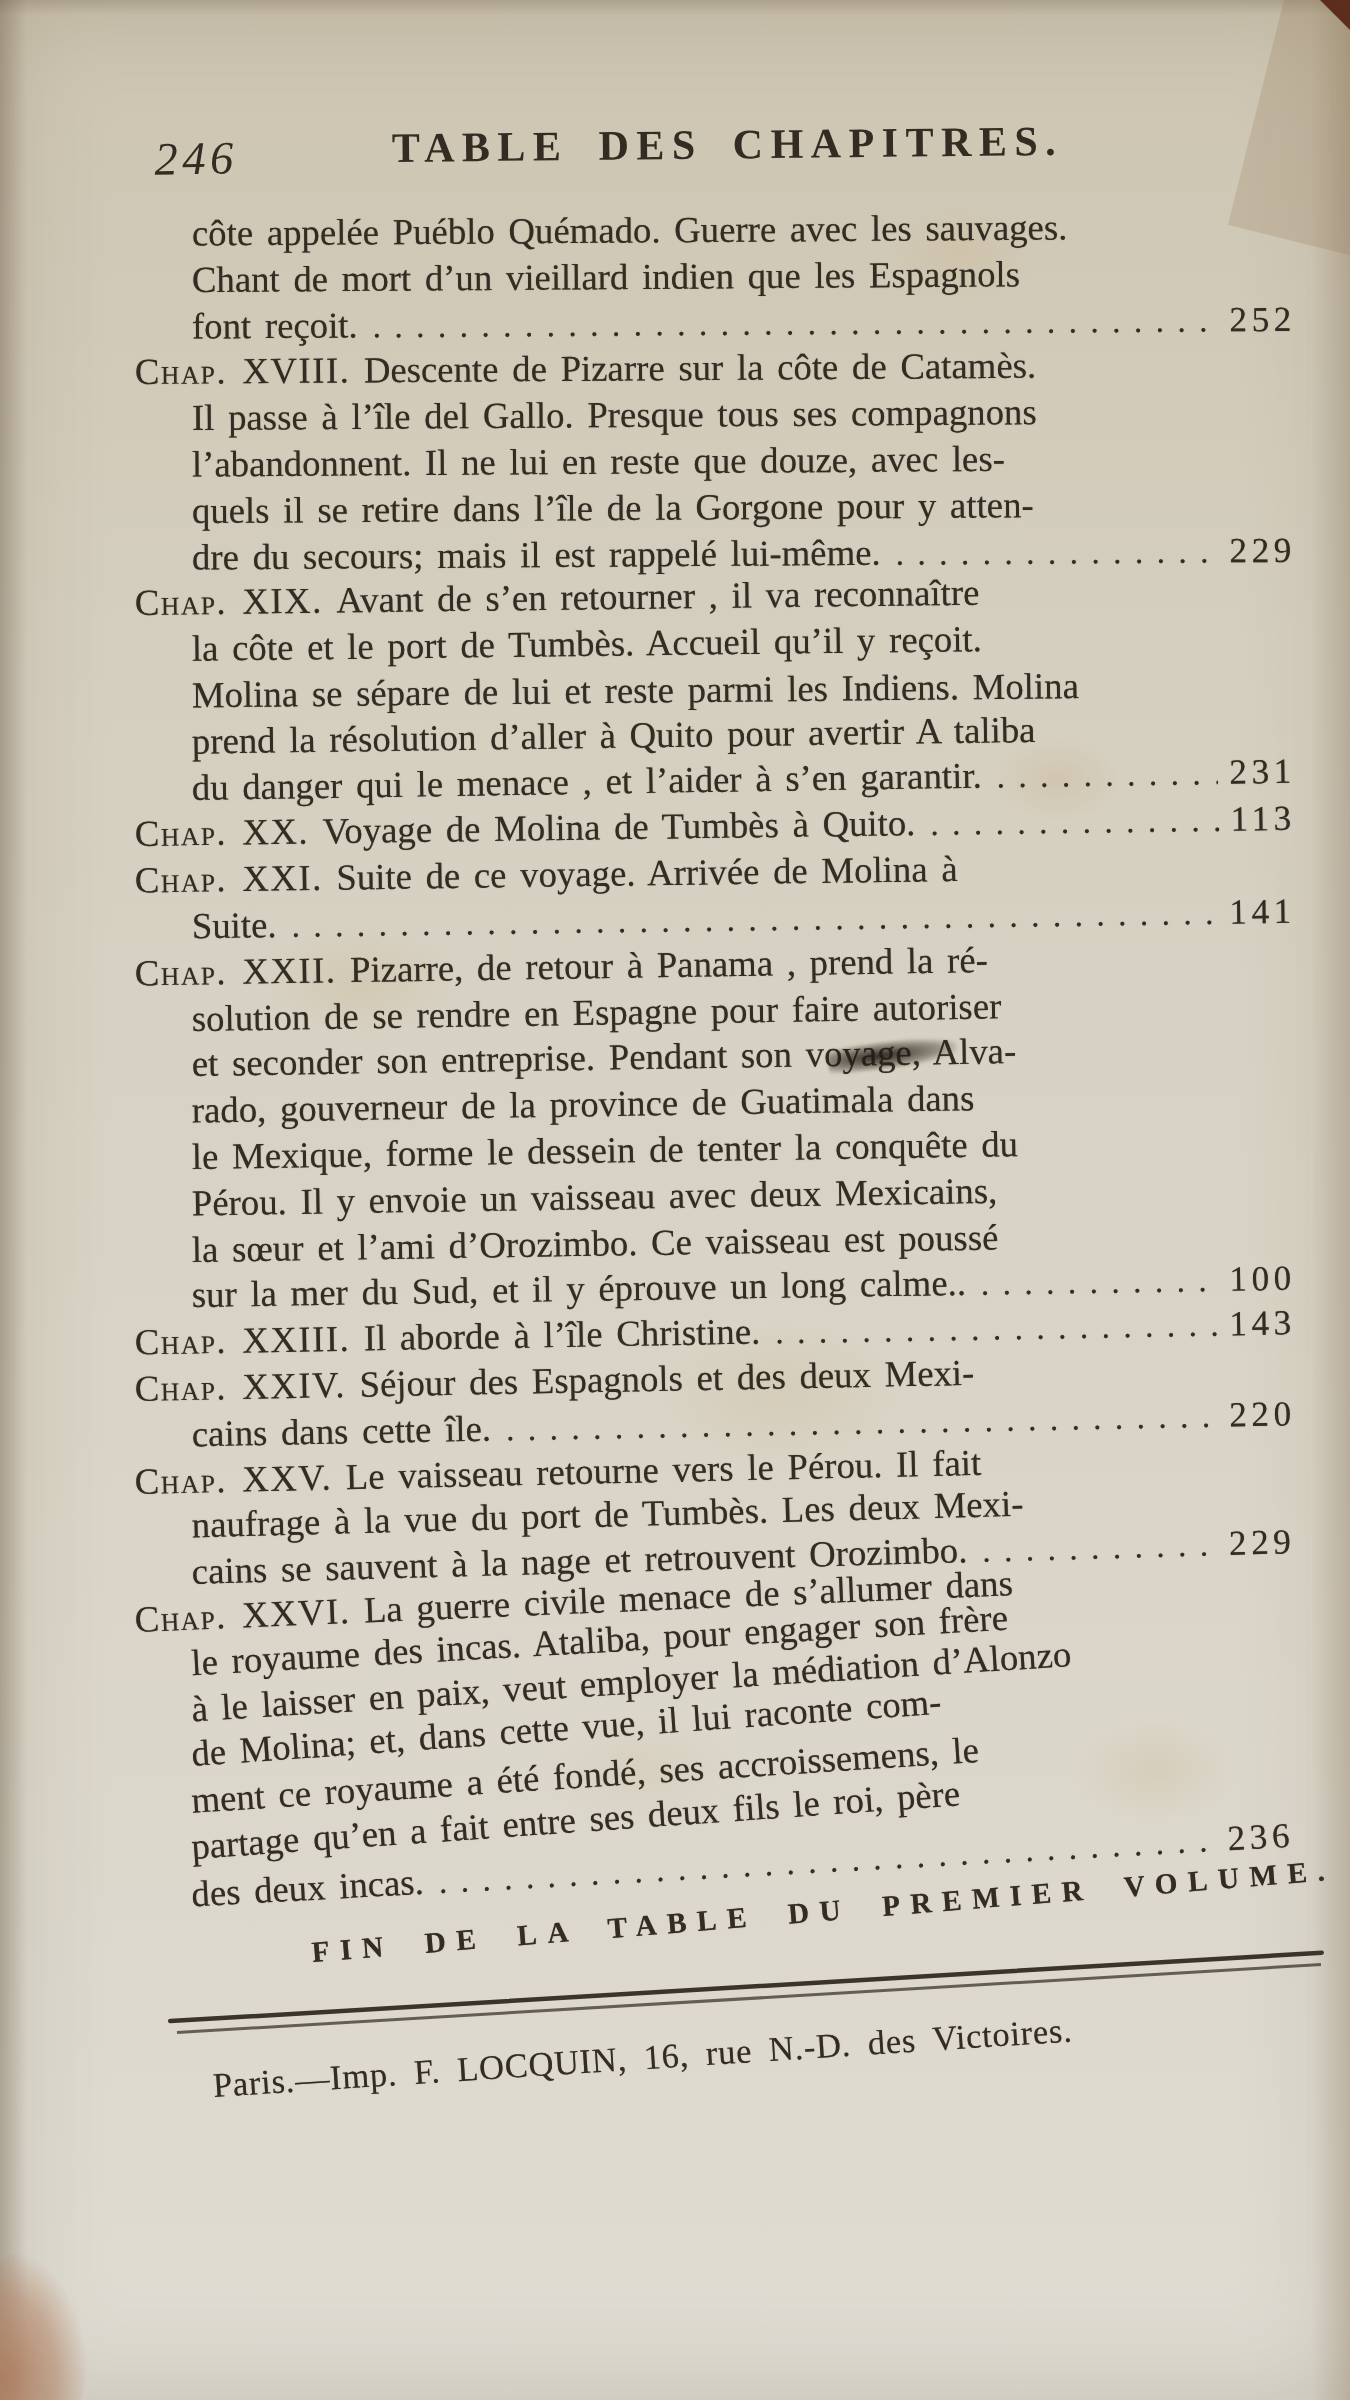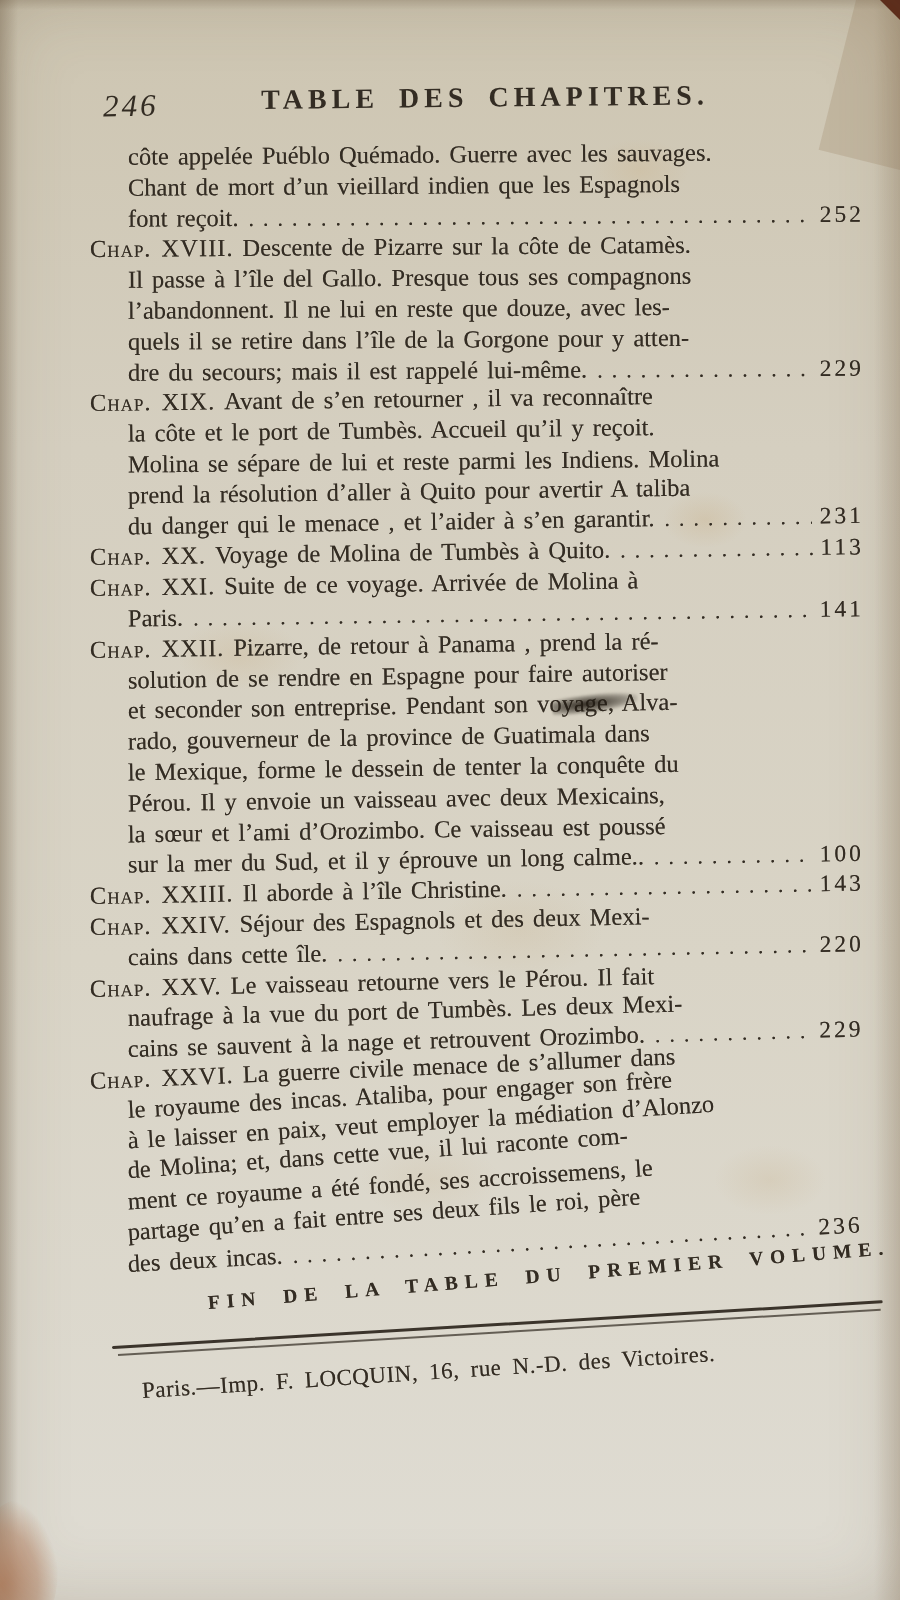"Paris." span.line-text { text: Paris -> Suite }
